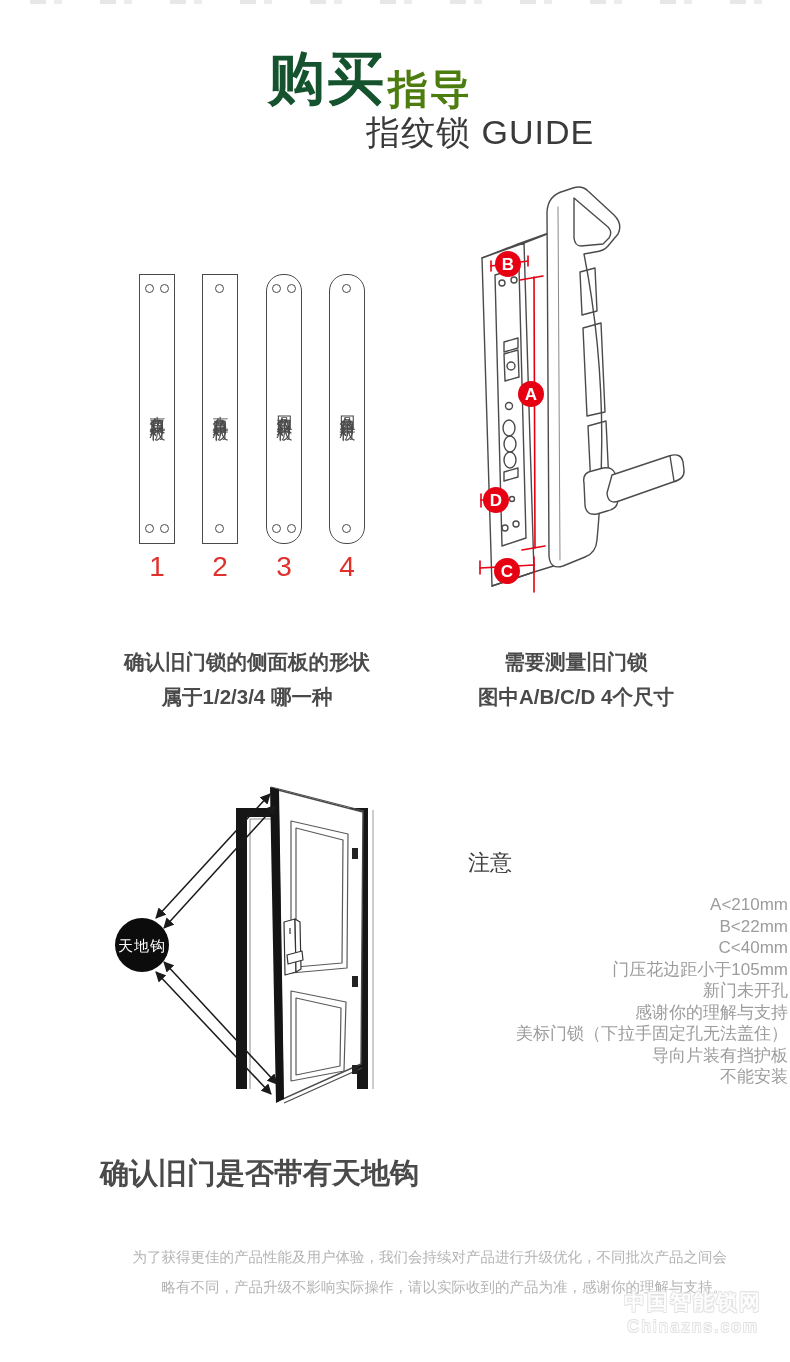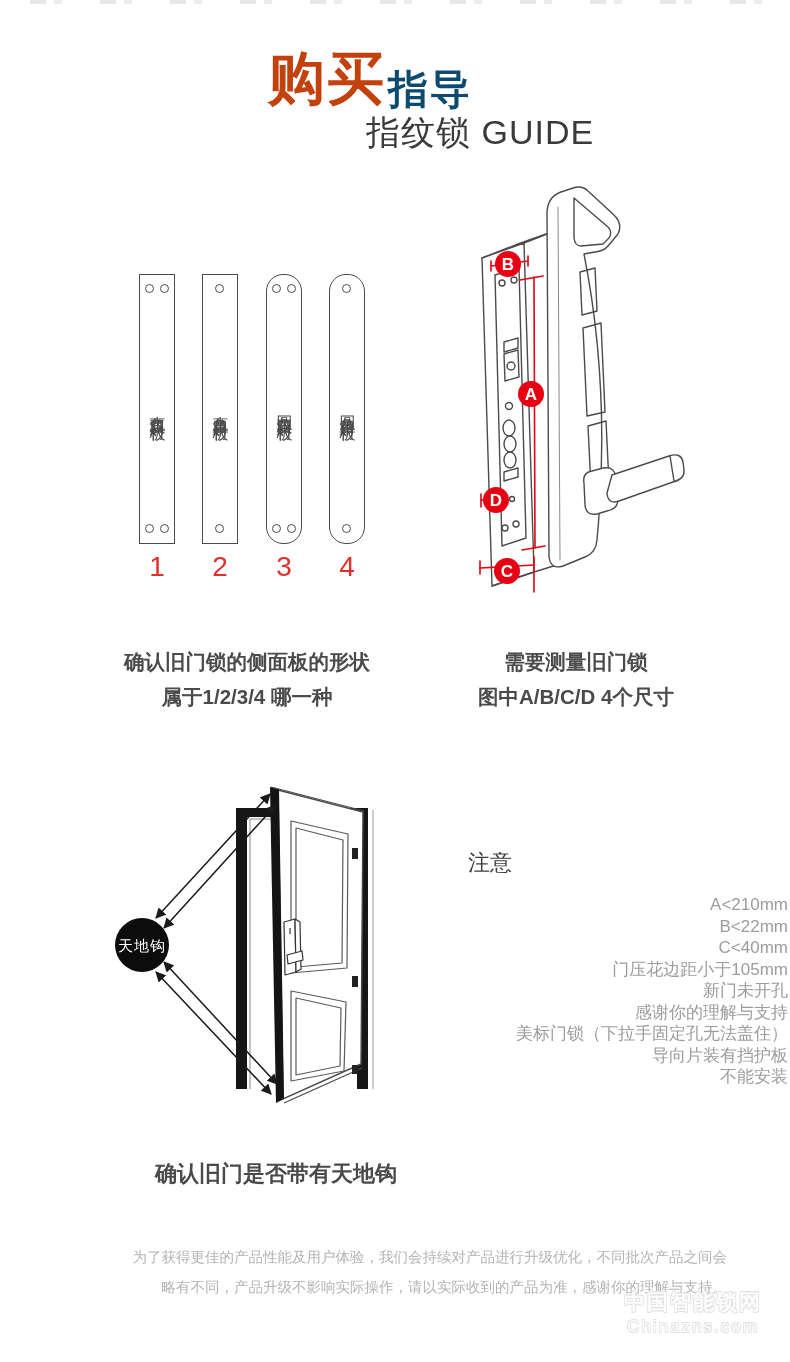"购买" #title-big { color: #c2410c -> #14532d }
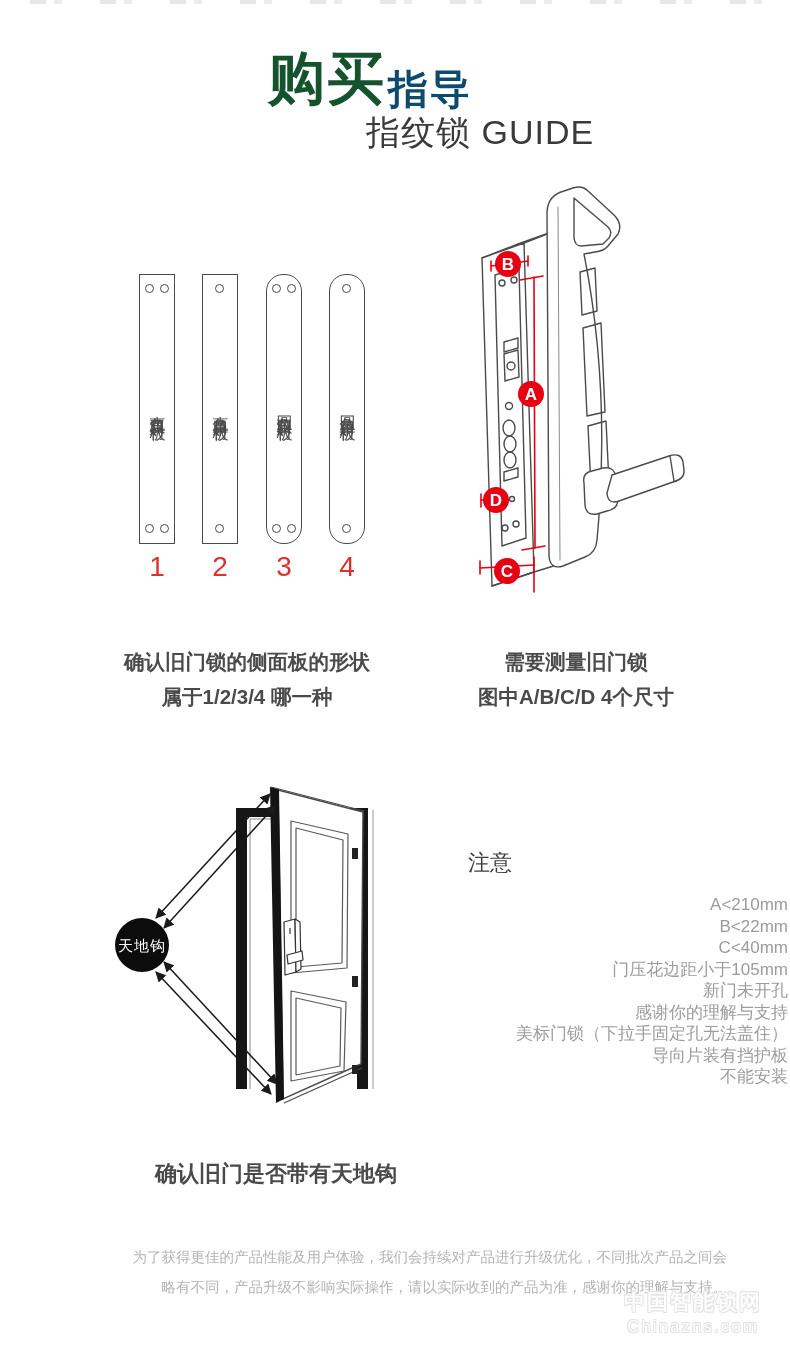"指导" #title-small { color: #0c4a6e -> #4d7c0f }
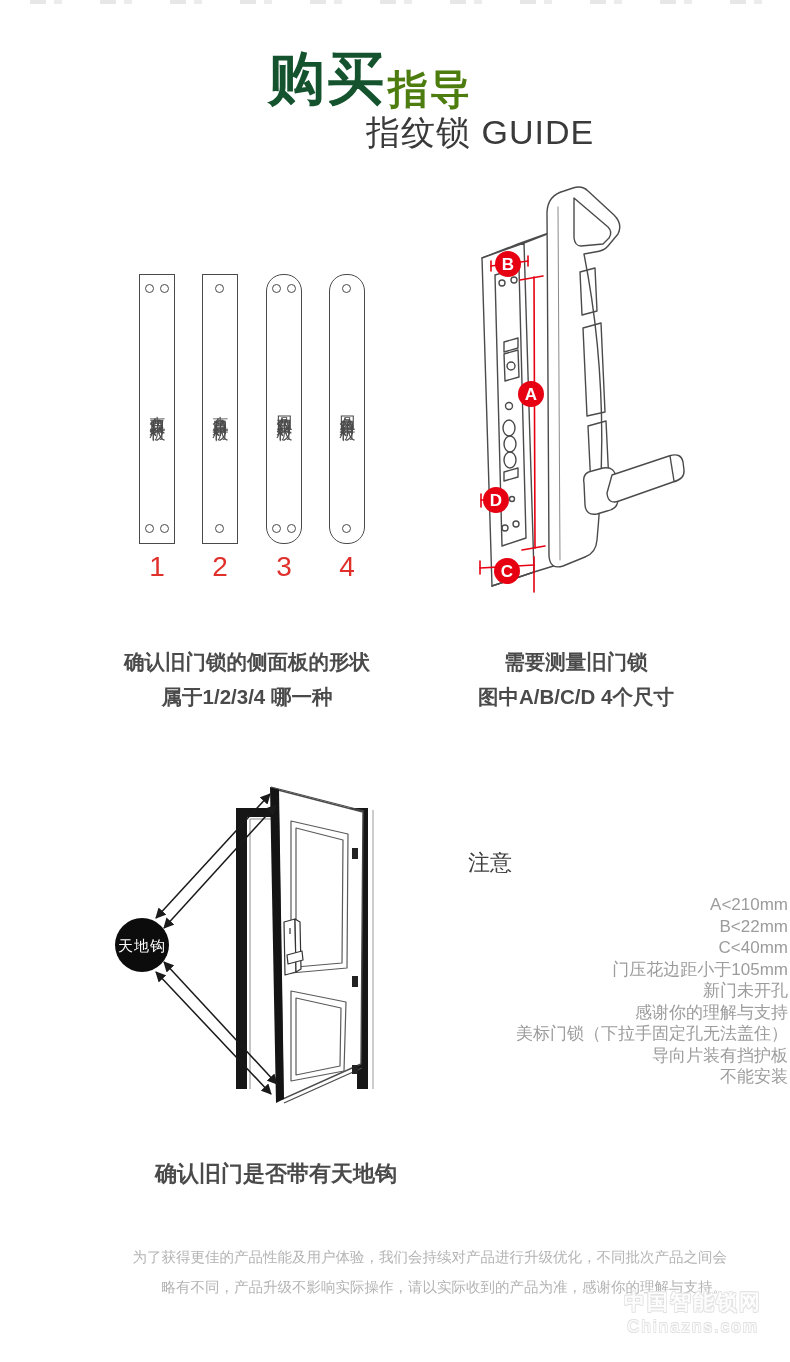"确认旧门是否带有天地钩" #caption-hook { font-size: 22px -> 29px; left: 126px -> 100px }
